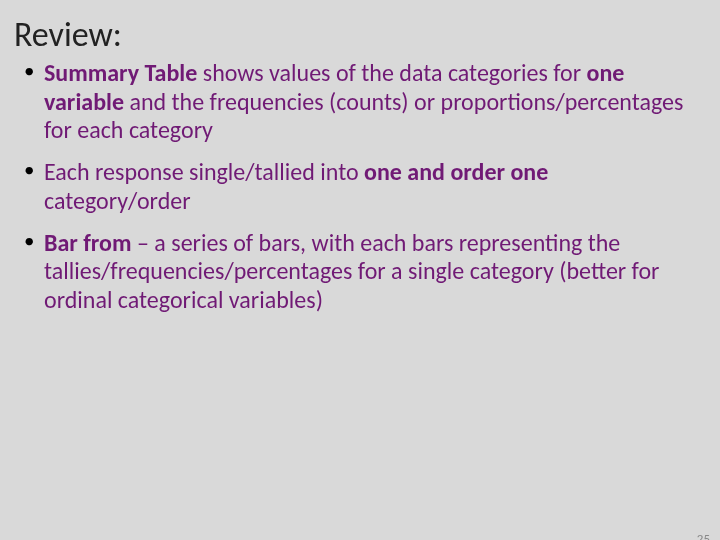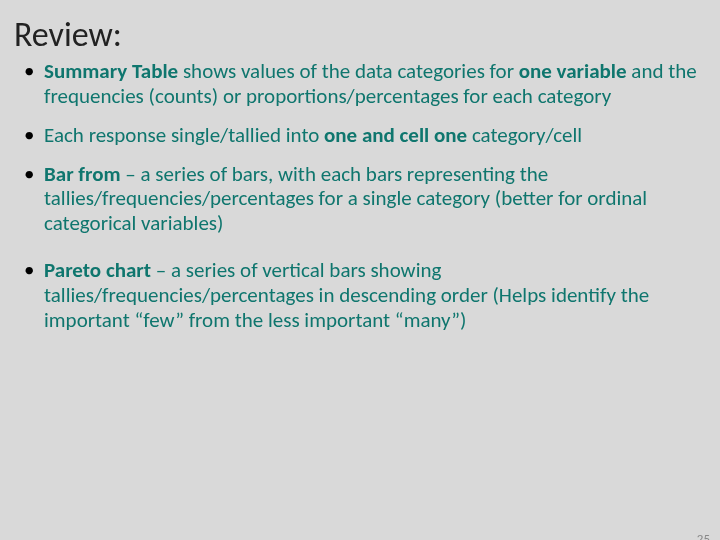"Summary Table shows values of" ul.bullets > li { color: #0f766e -> #701a75; font-size: 21px -> 24px }
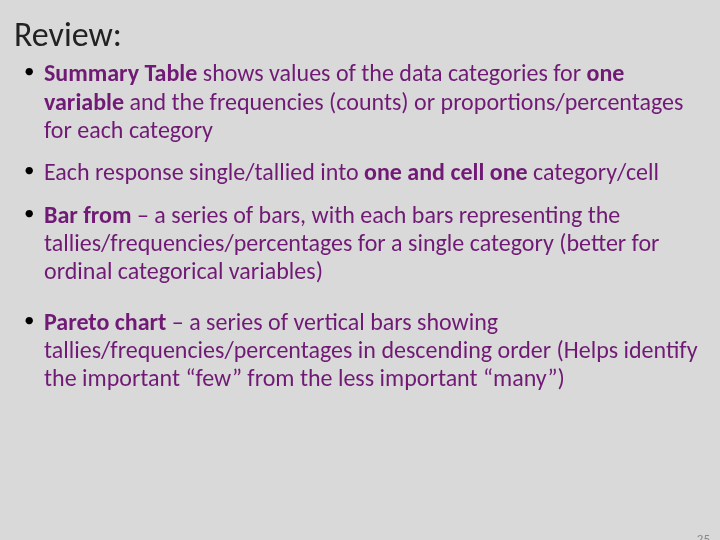"one and cell one" span.b { text: cell -> order }
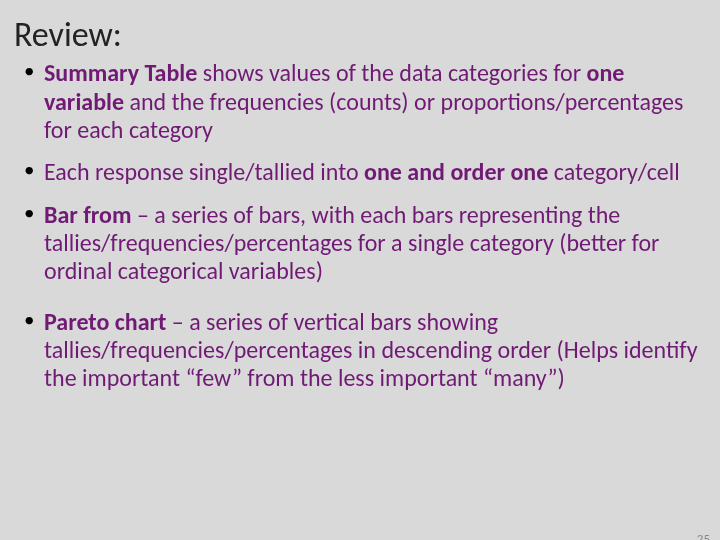"category/cell" span { text: category/cell -> category/order }
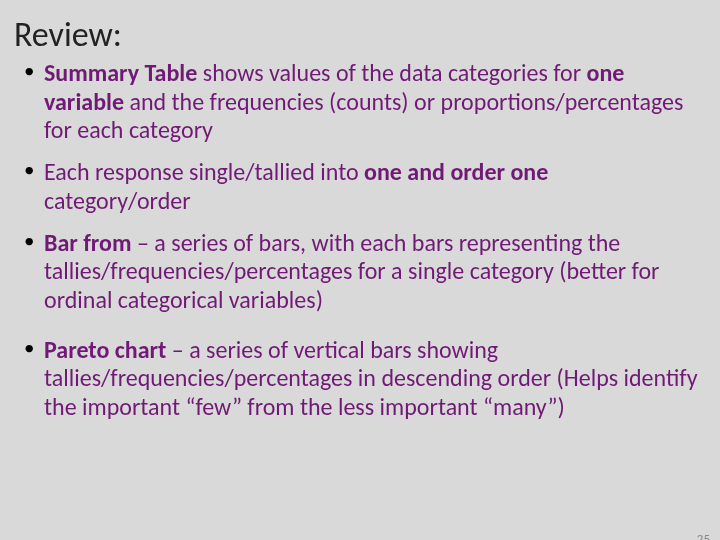"Pareto chart – a series" li { html: <li> <span>Pareto chart</span><span> – a series of vertical bars showing tallies/frequencies/percentages in descending order (Helps identify the important “few” from the less important “many”)</span> </li> -> none }
